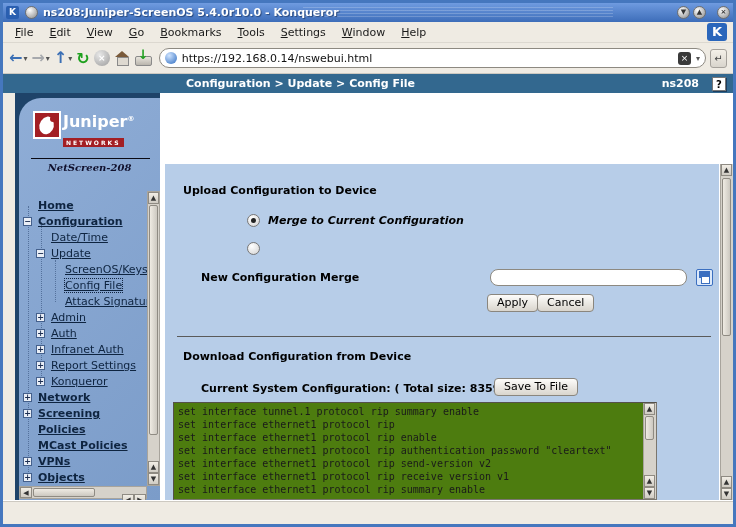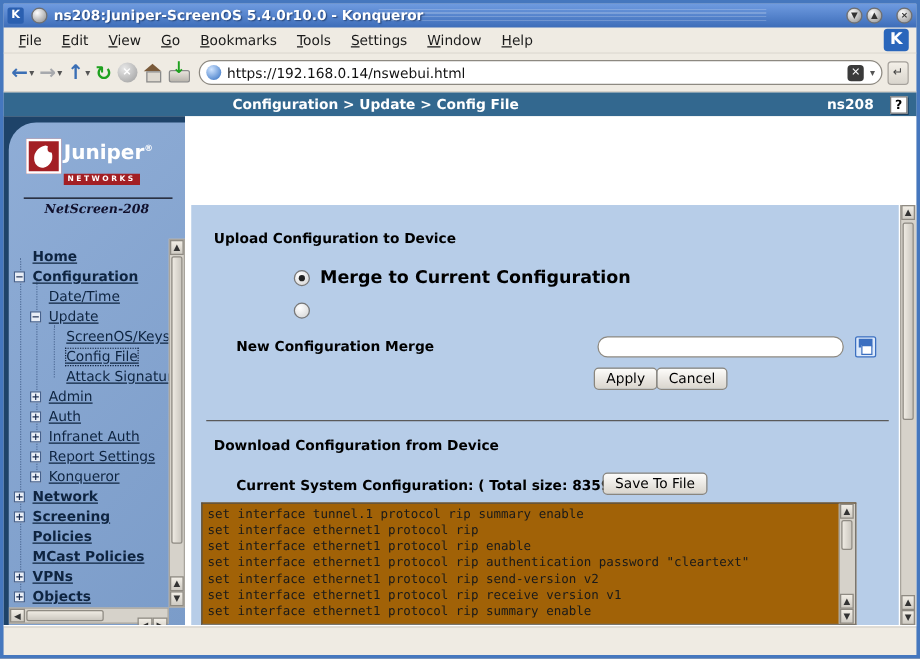"Juniper®" .content { padding-left: none -> 12px }
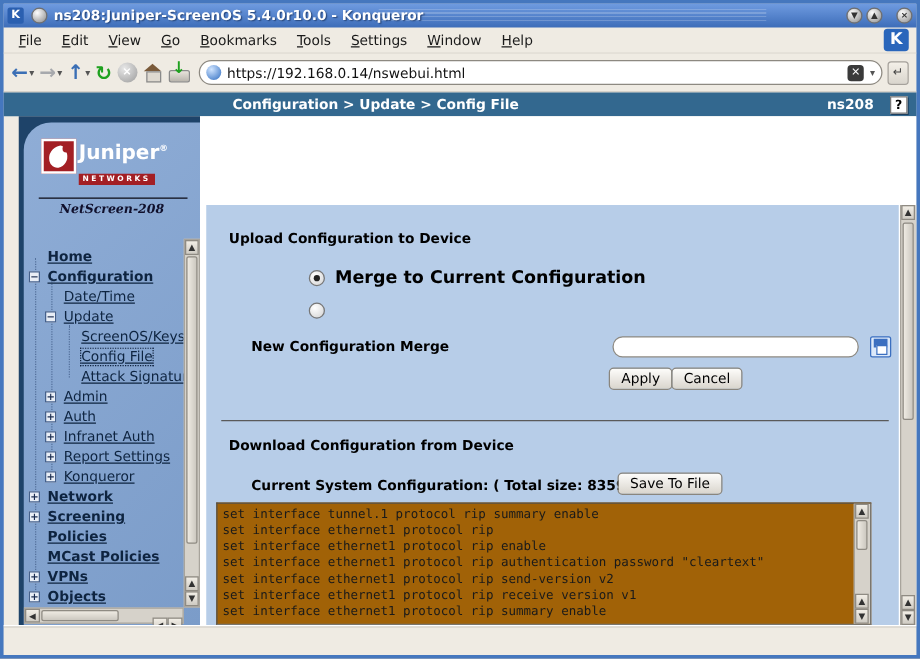"Merge to Current Configuration" .radio-label { font-size: 14px -> 11px; font-style: none -> italic }
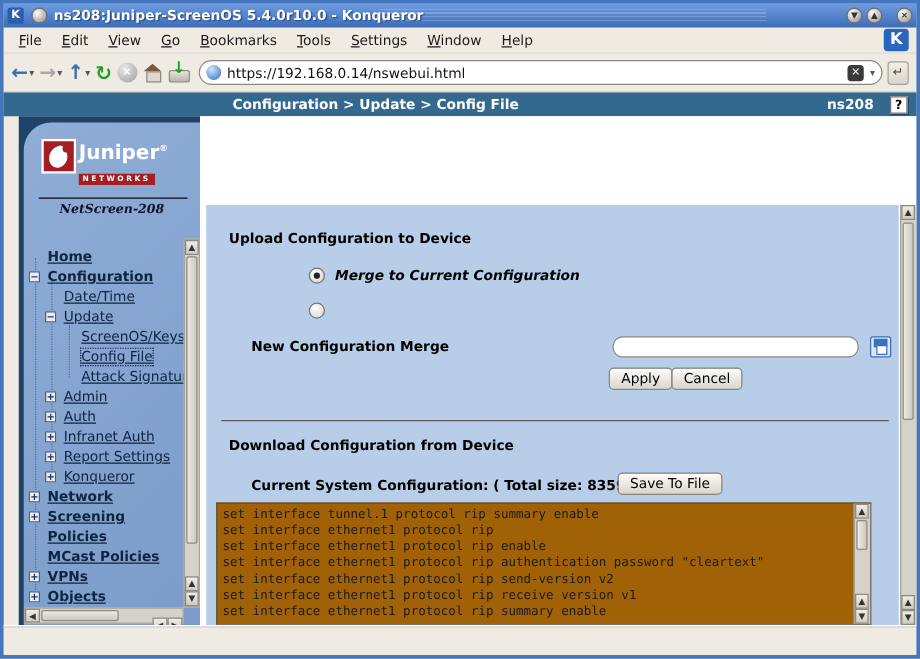"set interface tunnel.1 protocol rip" .cfg-box { background: #a16207 -> #4d7c0f; width: 524px -> 484px }
